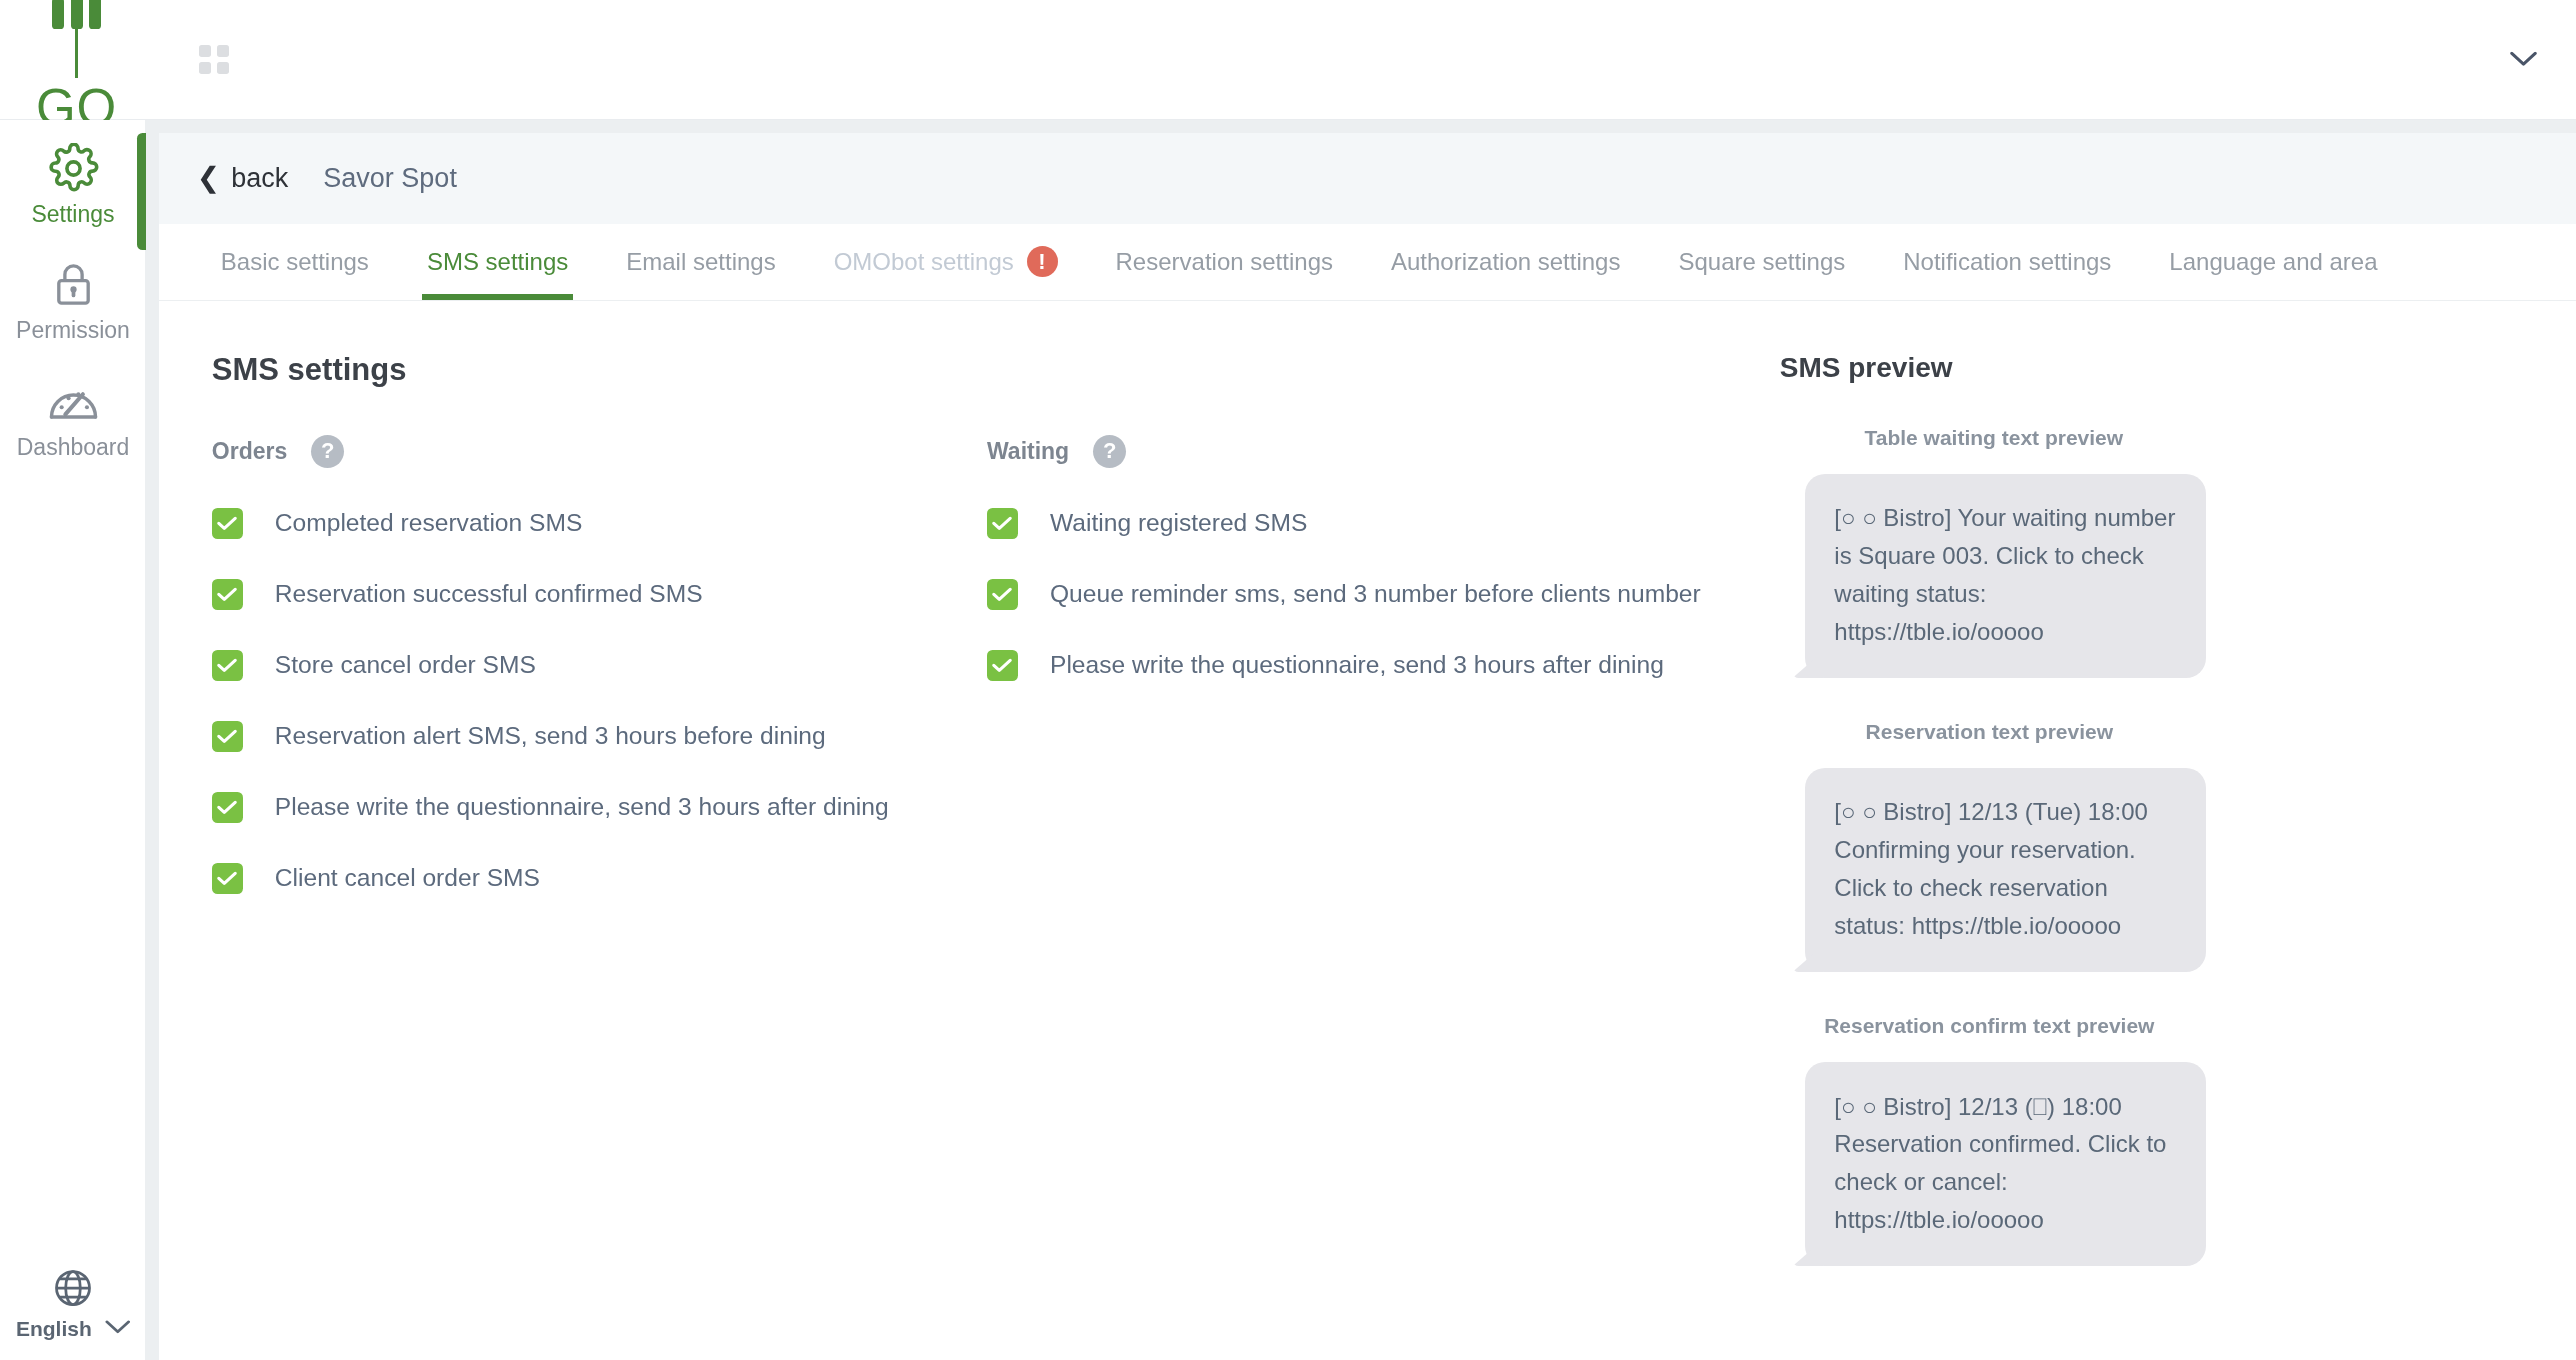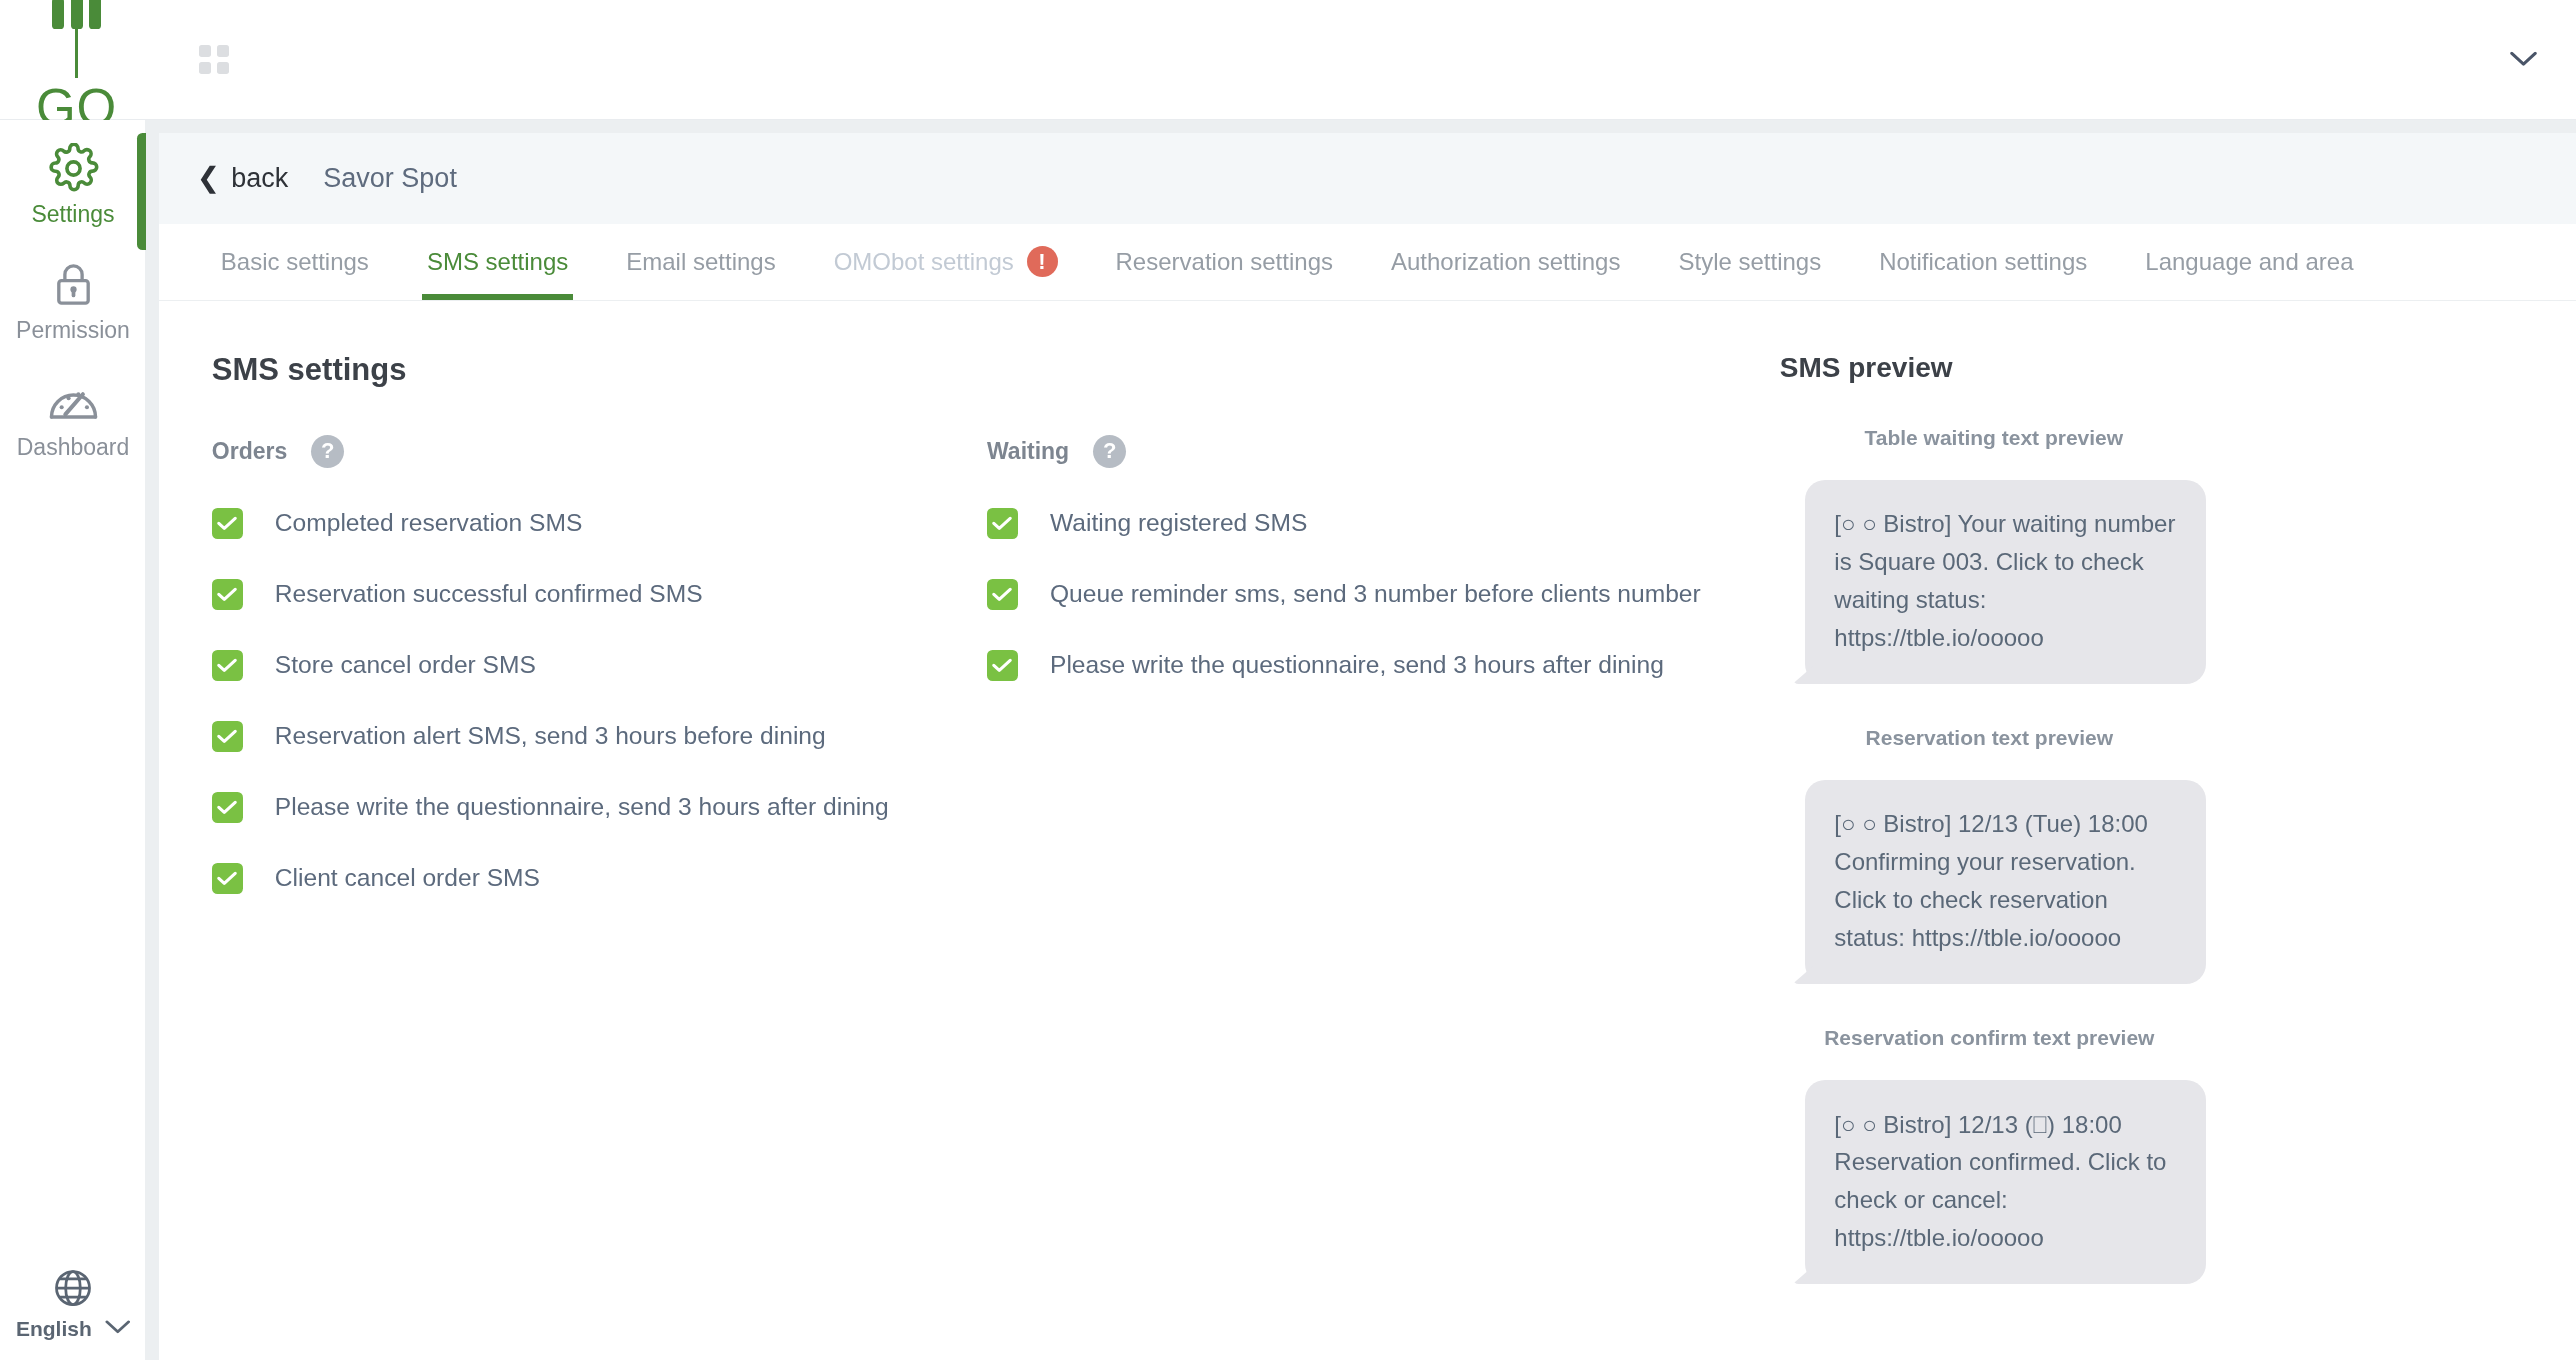"Style settings" span { text: Style -> Square }
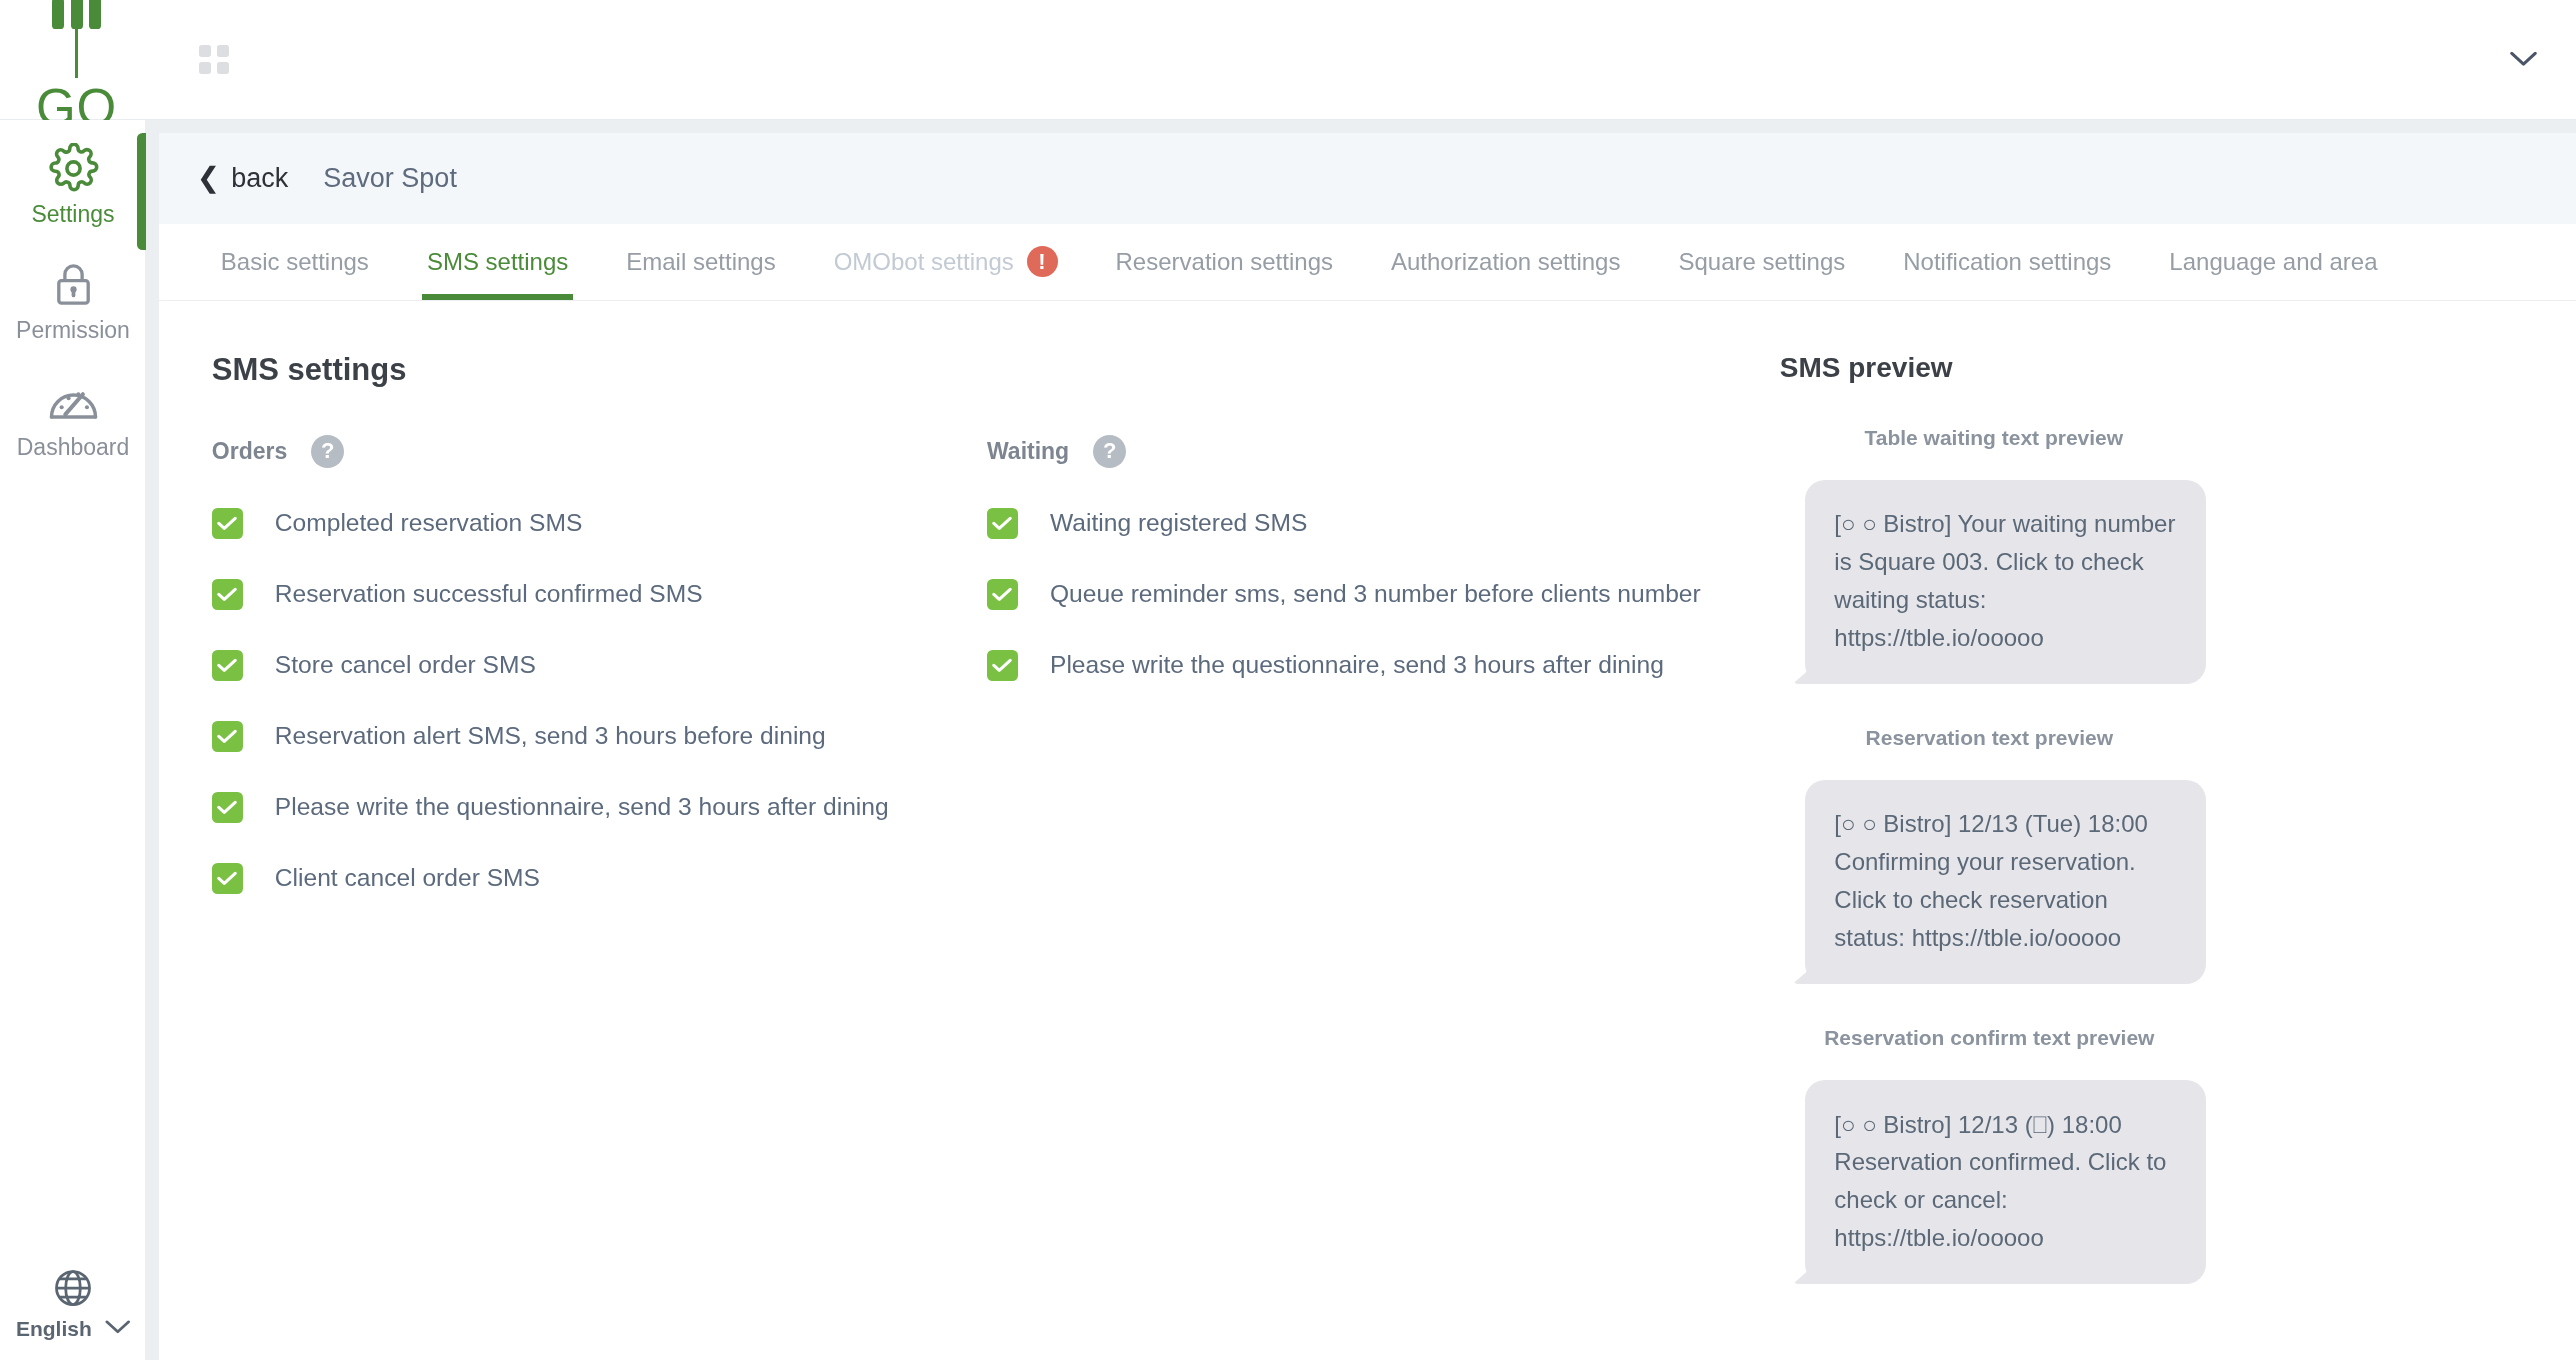"[○ ○ Bistro] Your waiting" .bubble { margin-top: 30px -> 24px }
